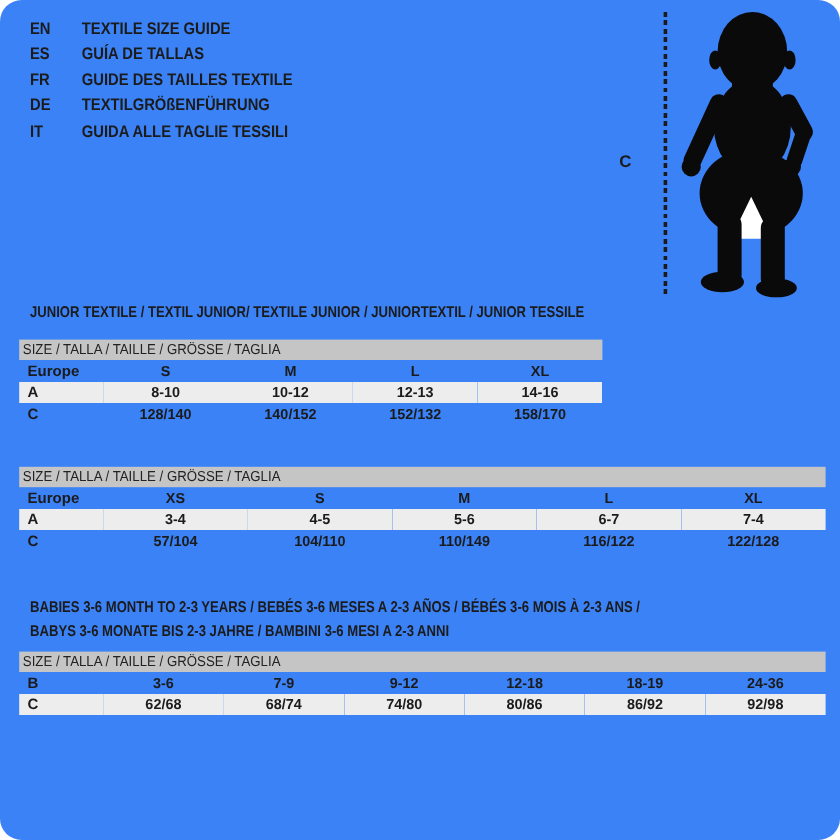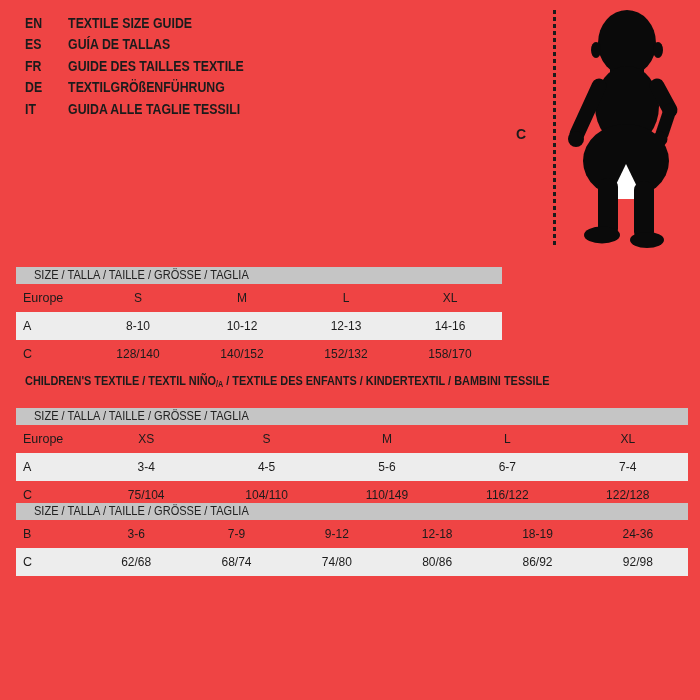"EN" .page { background: #ef4444 -> #3b82f6; border-radius: none -> 18px }
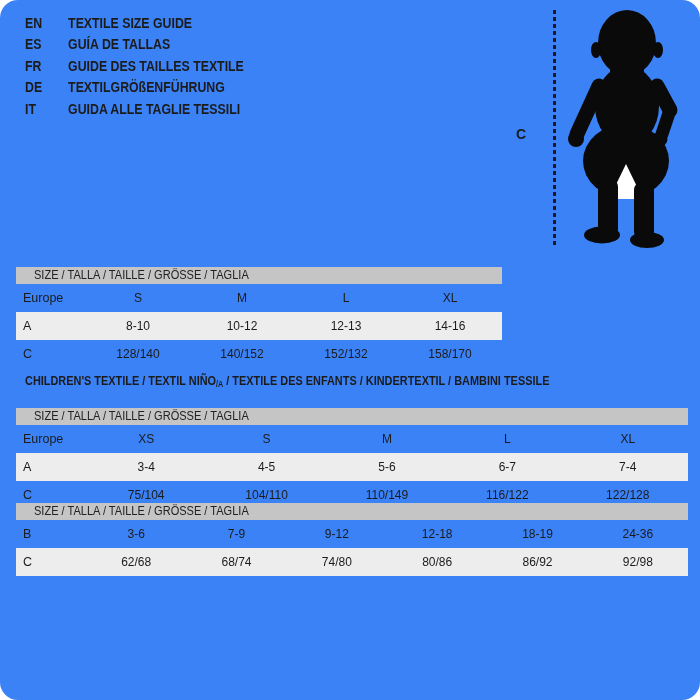"JUNIOR TEXTILE / TEXTIL JUNIOR/" div.sec-title { html: none -> <div> <span>JUNIOR TEXTILE / TEXTIL JUNIOR/ TEXTILE JUNIOR / JUNIORTEXTIL / JUNIOR TESSILE</span> </div> }
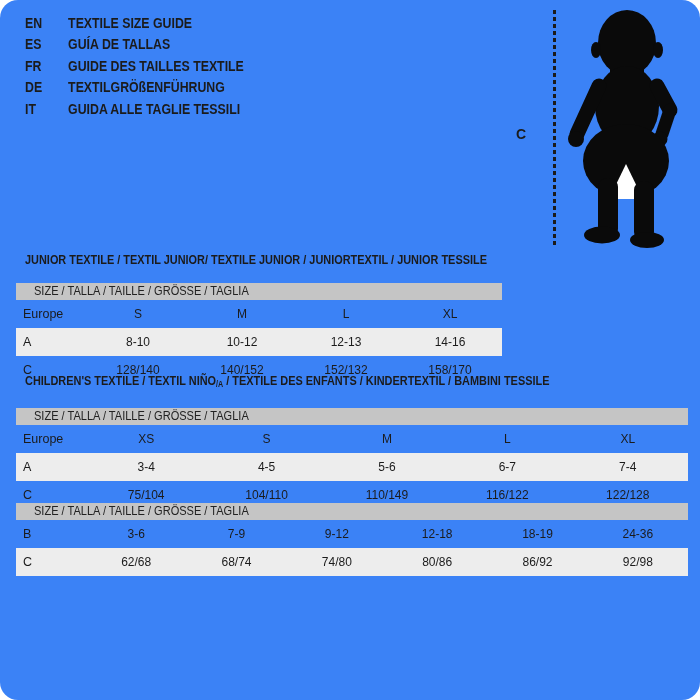"SIZE / TALLA / TAILLE" .bar { padding-left: 18px -> 3px }
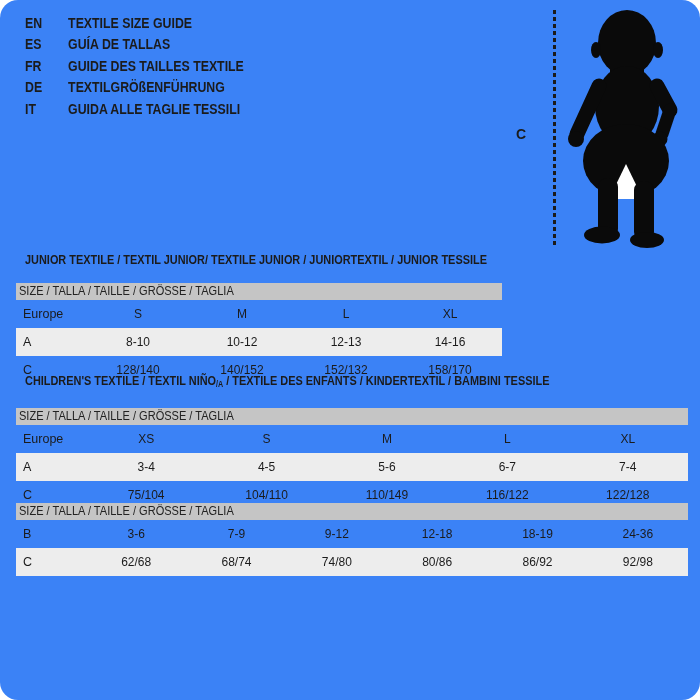"Europe" table.size-table td { font-weight: none -> bold; height: 28px -> 18px }
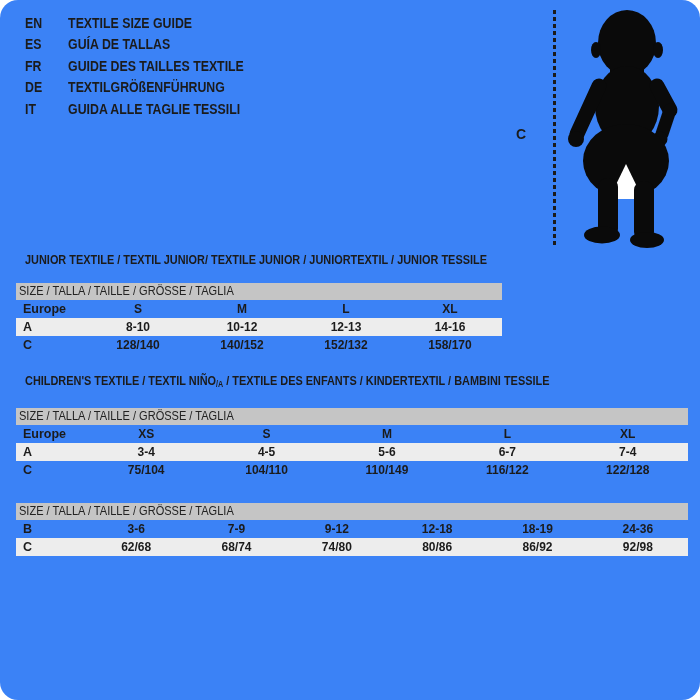"CHILDREN'S TEXTILE / TEXTIL NIÑO/A" div.sec-title { html: <div> <span><span>CHILDREN'S TEXTILE / TEXTIL NIÑO</span><sub>/A</sub><span> / TEXTILE DES ENFANTS / KINDERTEXTIL / BAMBINI TESSILE</span></span> </div> -> none }
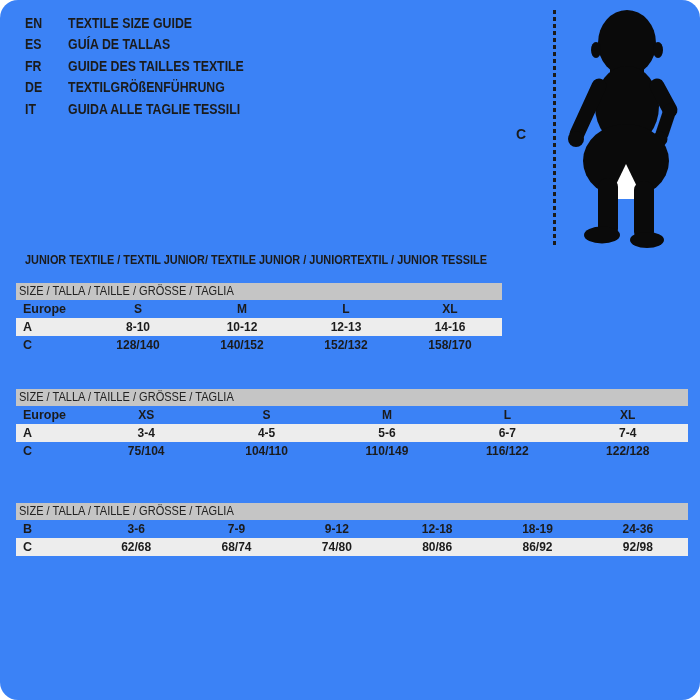"75/104" td { text: 75/104 -> 57/104 }
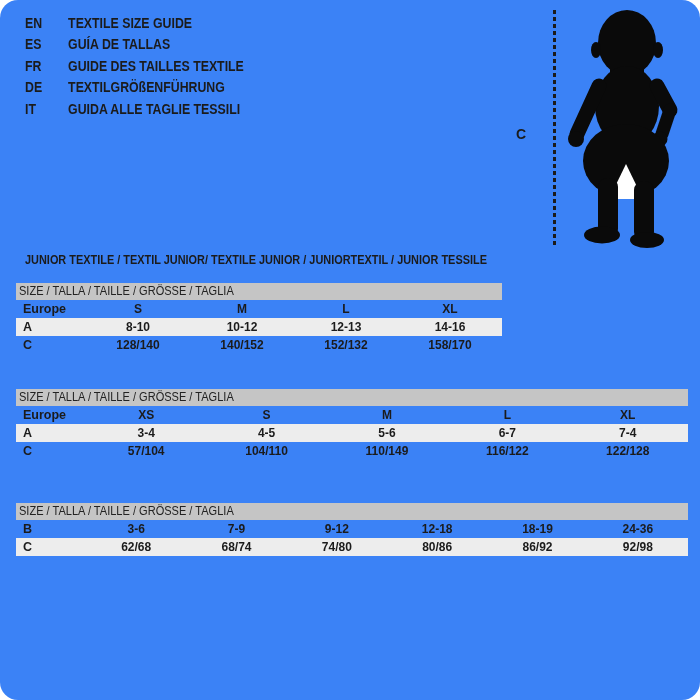"BABIES 3-6 MONTH TO 2-3" div.sec-title { html: none -> <div> <span>BABIES 3-6 MONTH TO 2-3 YEARS / BEBÉS 3-6 MESES A 2-3 AÑOS / BÉBÉS 3-6 MOIS À 2-3 ANS /</span> </div> }
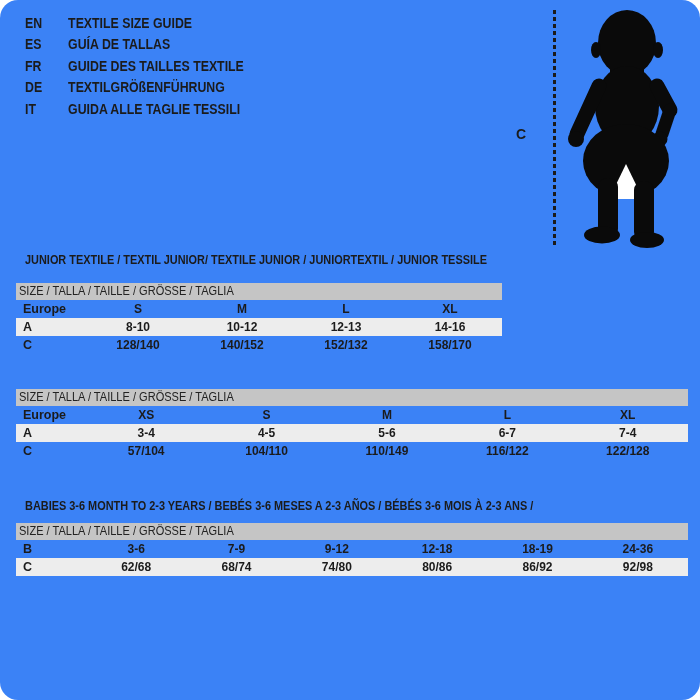"BABYS 3-6 MONATE BIS 2-3" div.sec-title { html: none -> <div> <span>BABYS 3-6 MONATE BIS 2-3 JAHRE / BAMBINI 3-6 MESI A 2-3 ANNI</span> </div> }
